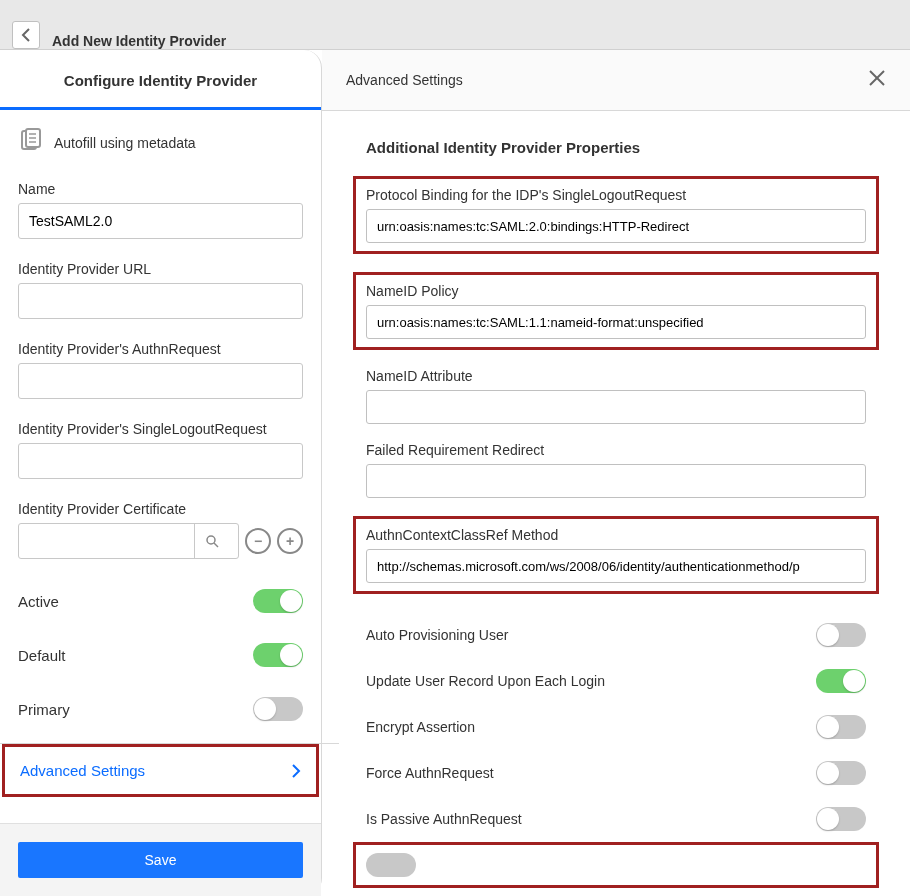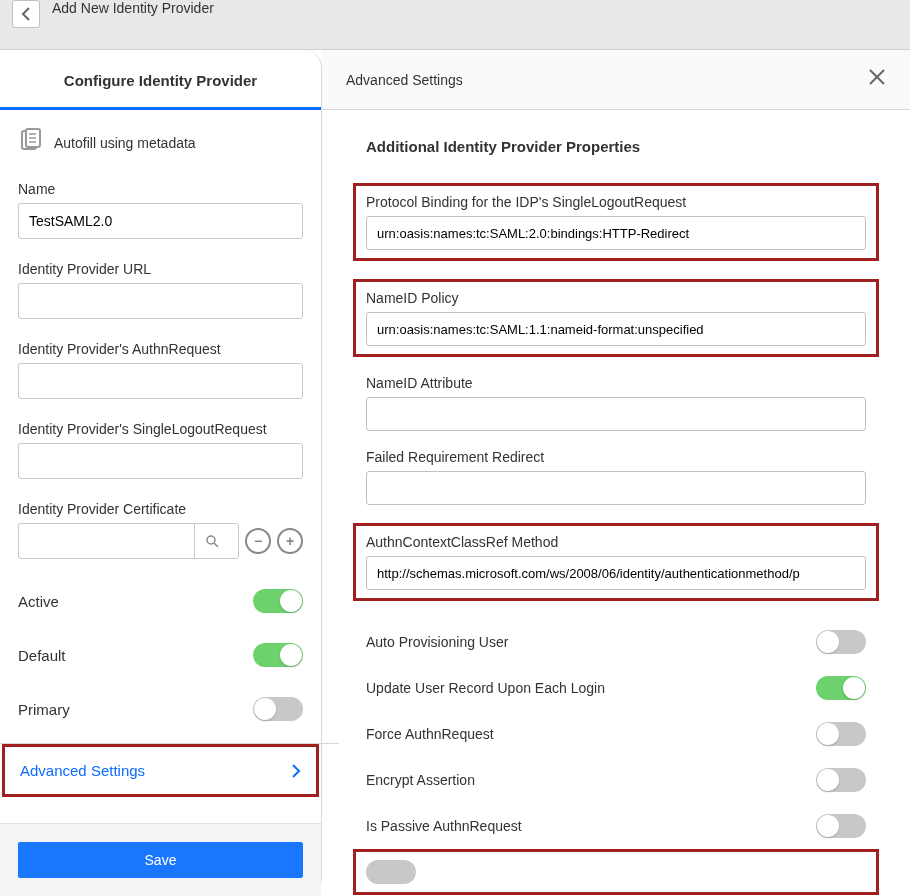"Add New Identity Provider" .topbar { align-items: flex-start -> flex-end; font-weight: none -> bold }
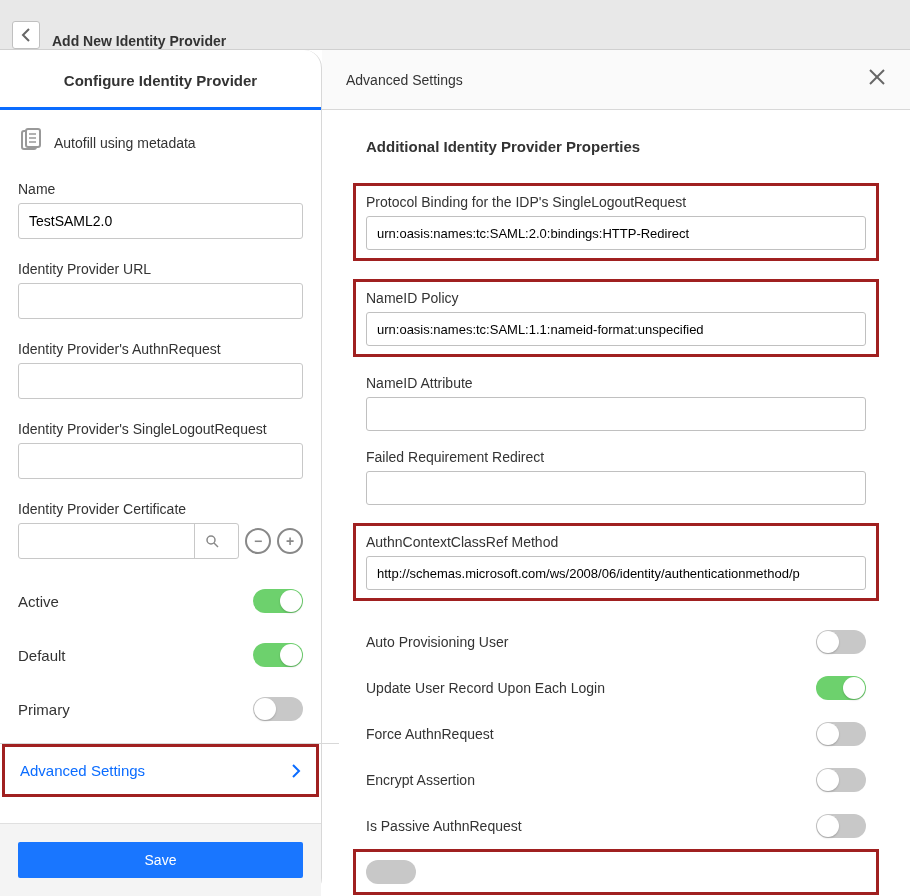"Additional Identity Provider Properties" .right-body h3 { margin-bottom: 28px -> 20px }
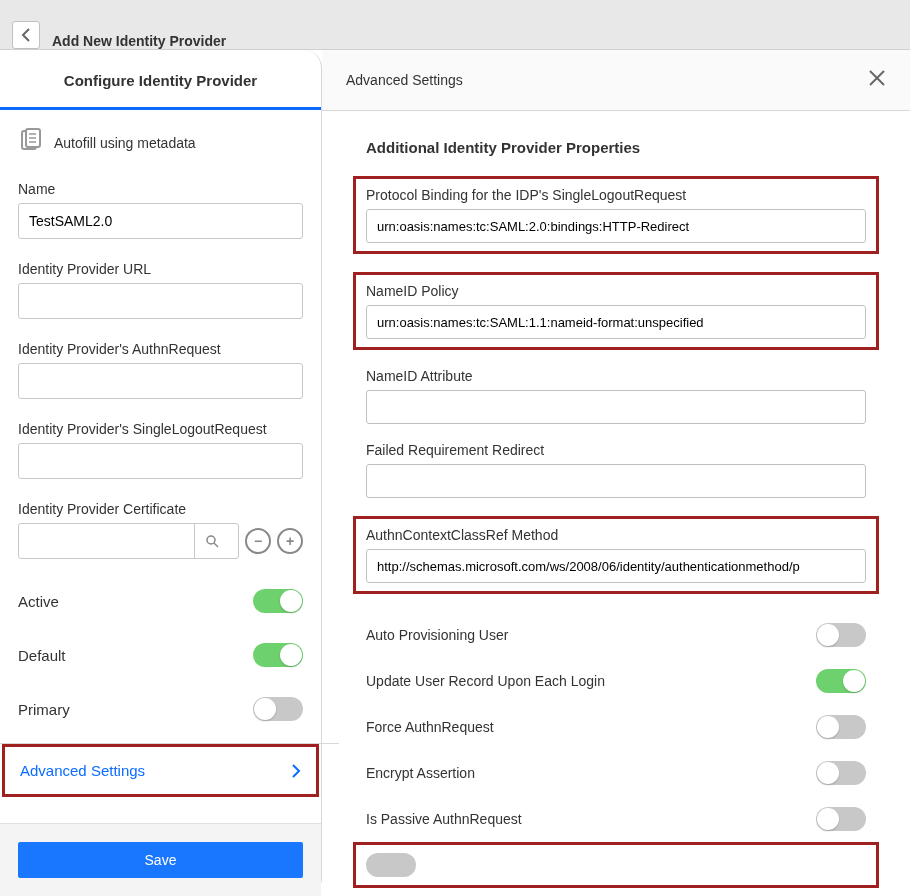"Force AuthnRequest" div.rtoggle-row { order: before "Encrypt Assertion" -> after "Encrypt Assertion" }
